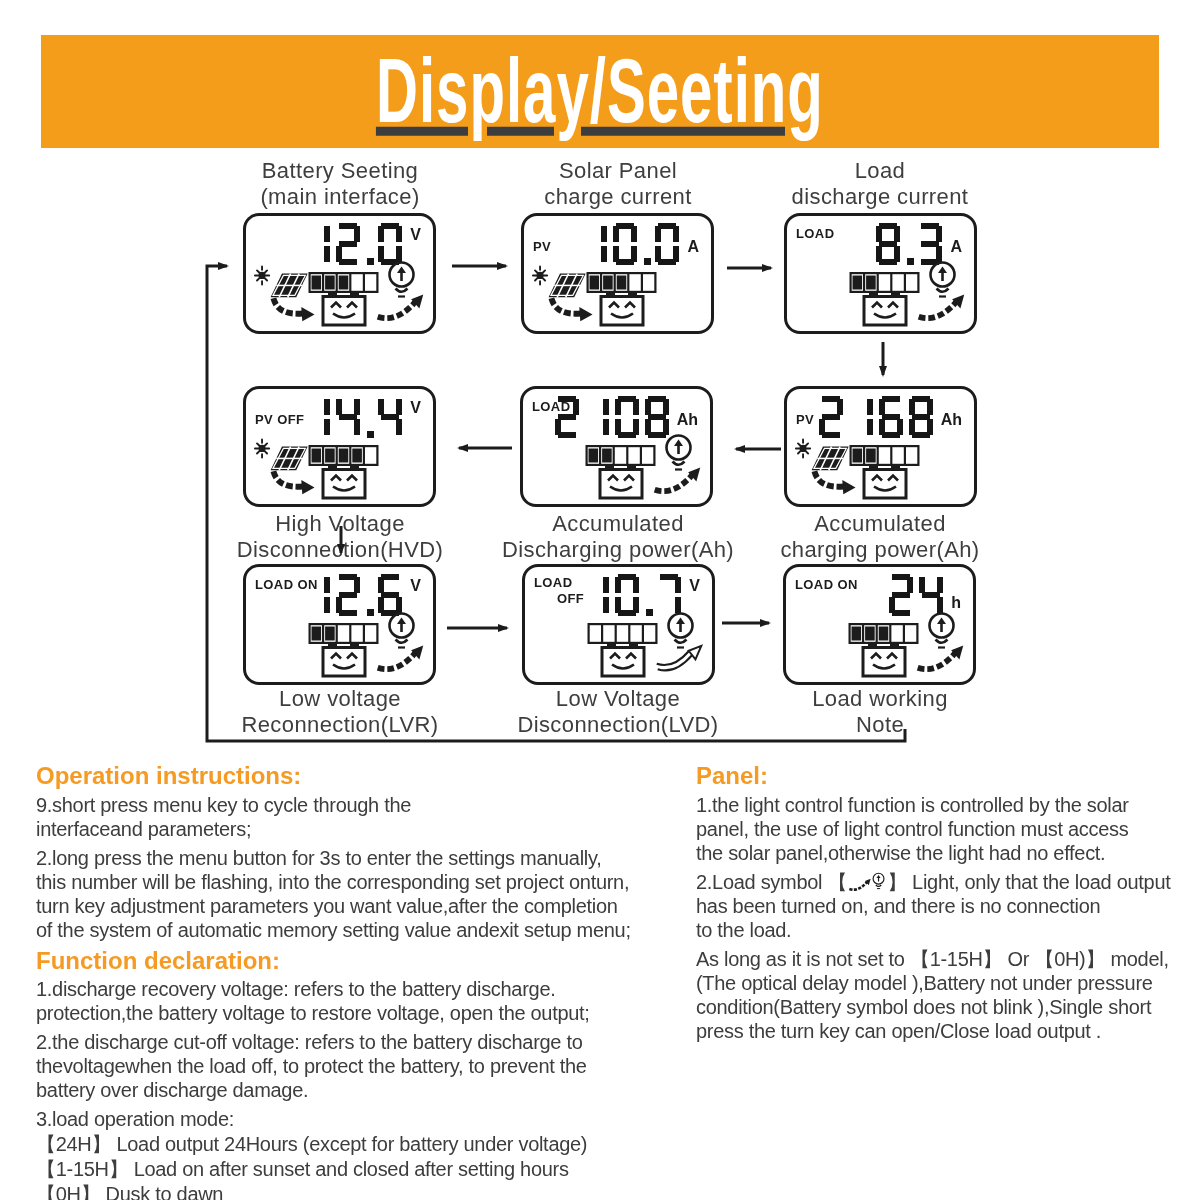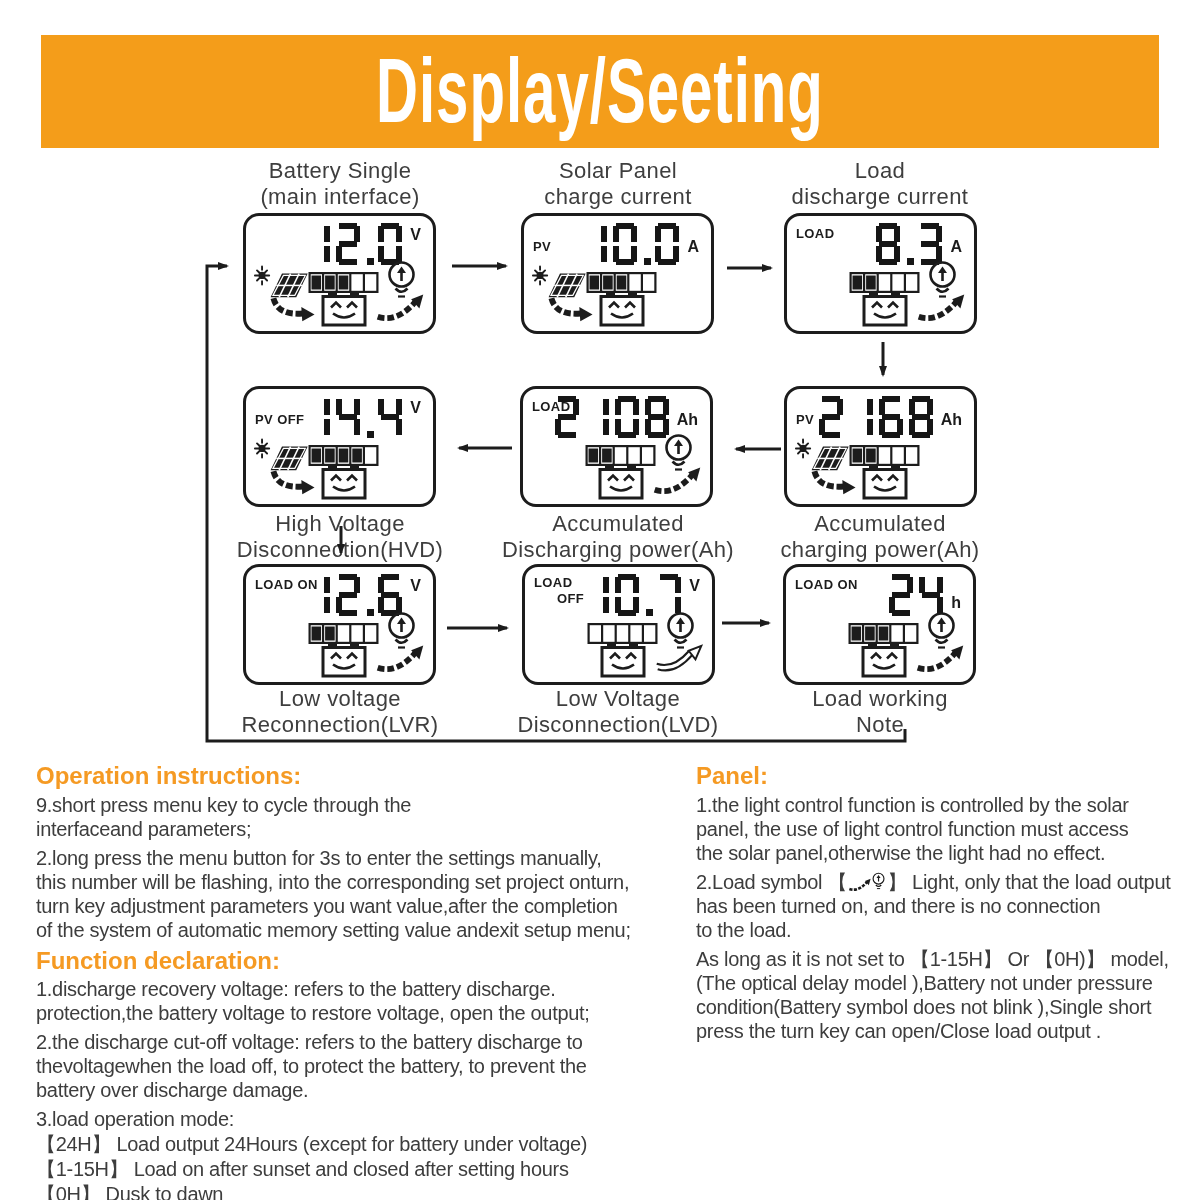"Display/Seeting" .banner { text-decoration: none -> underline }
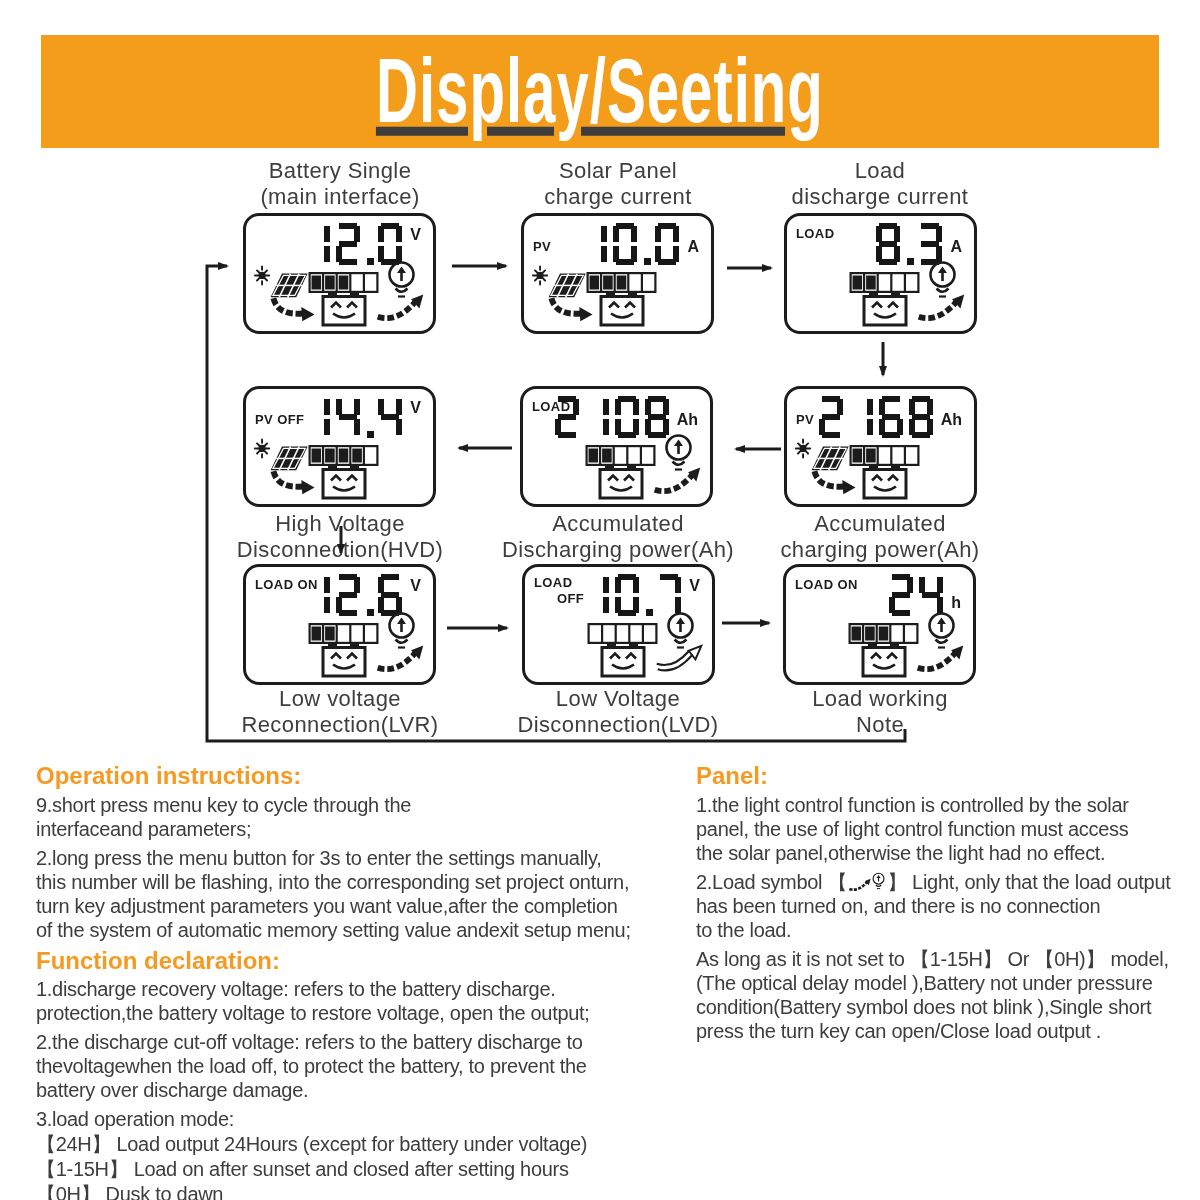"Battery Single" div { text: Single -> Seeting }
